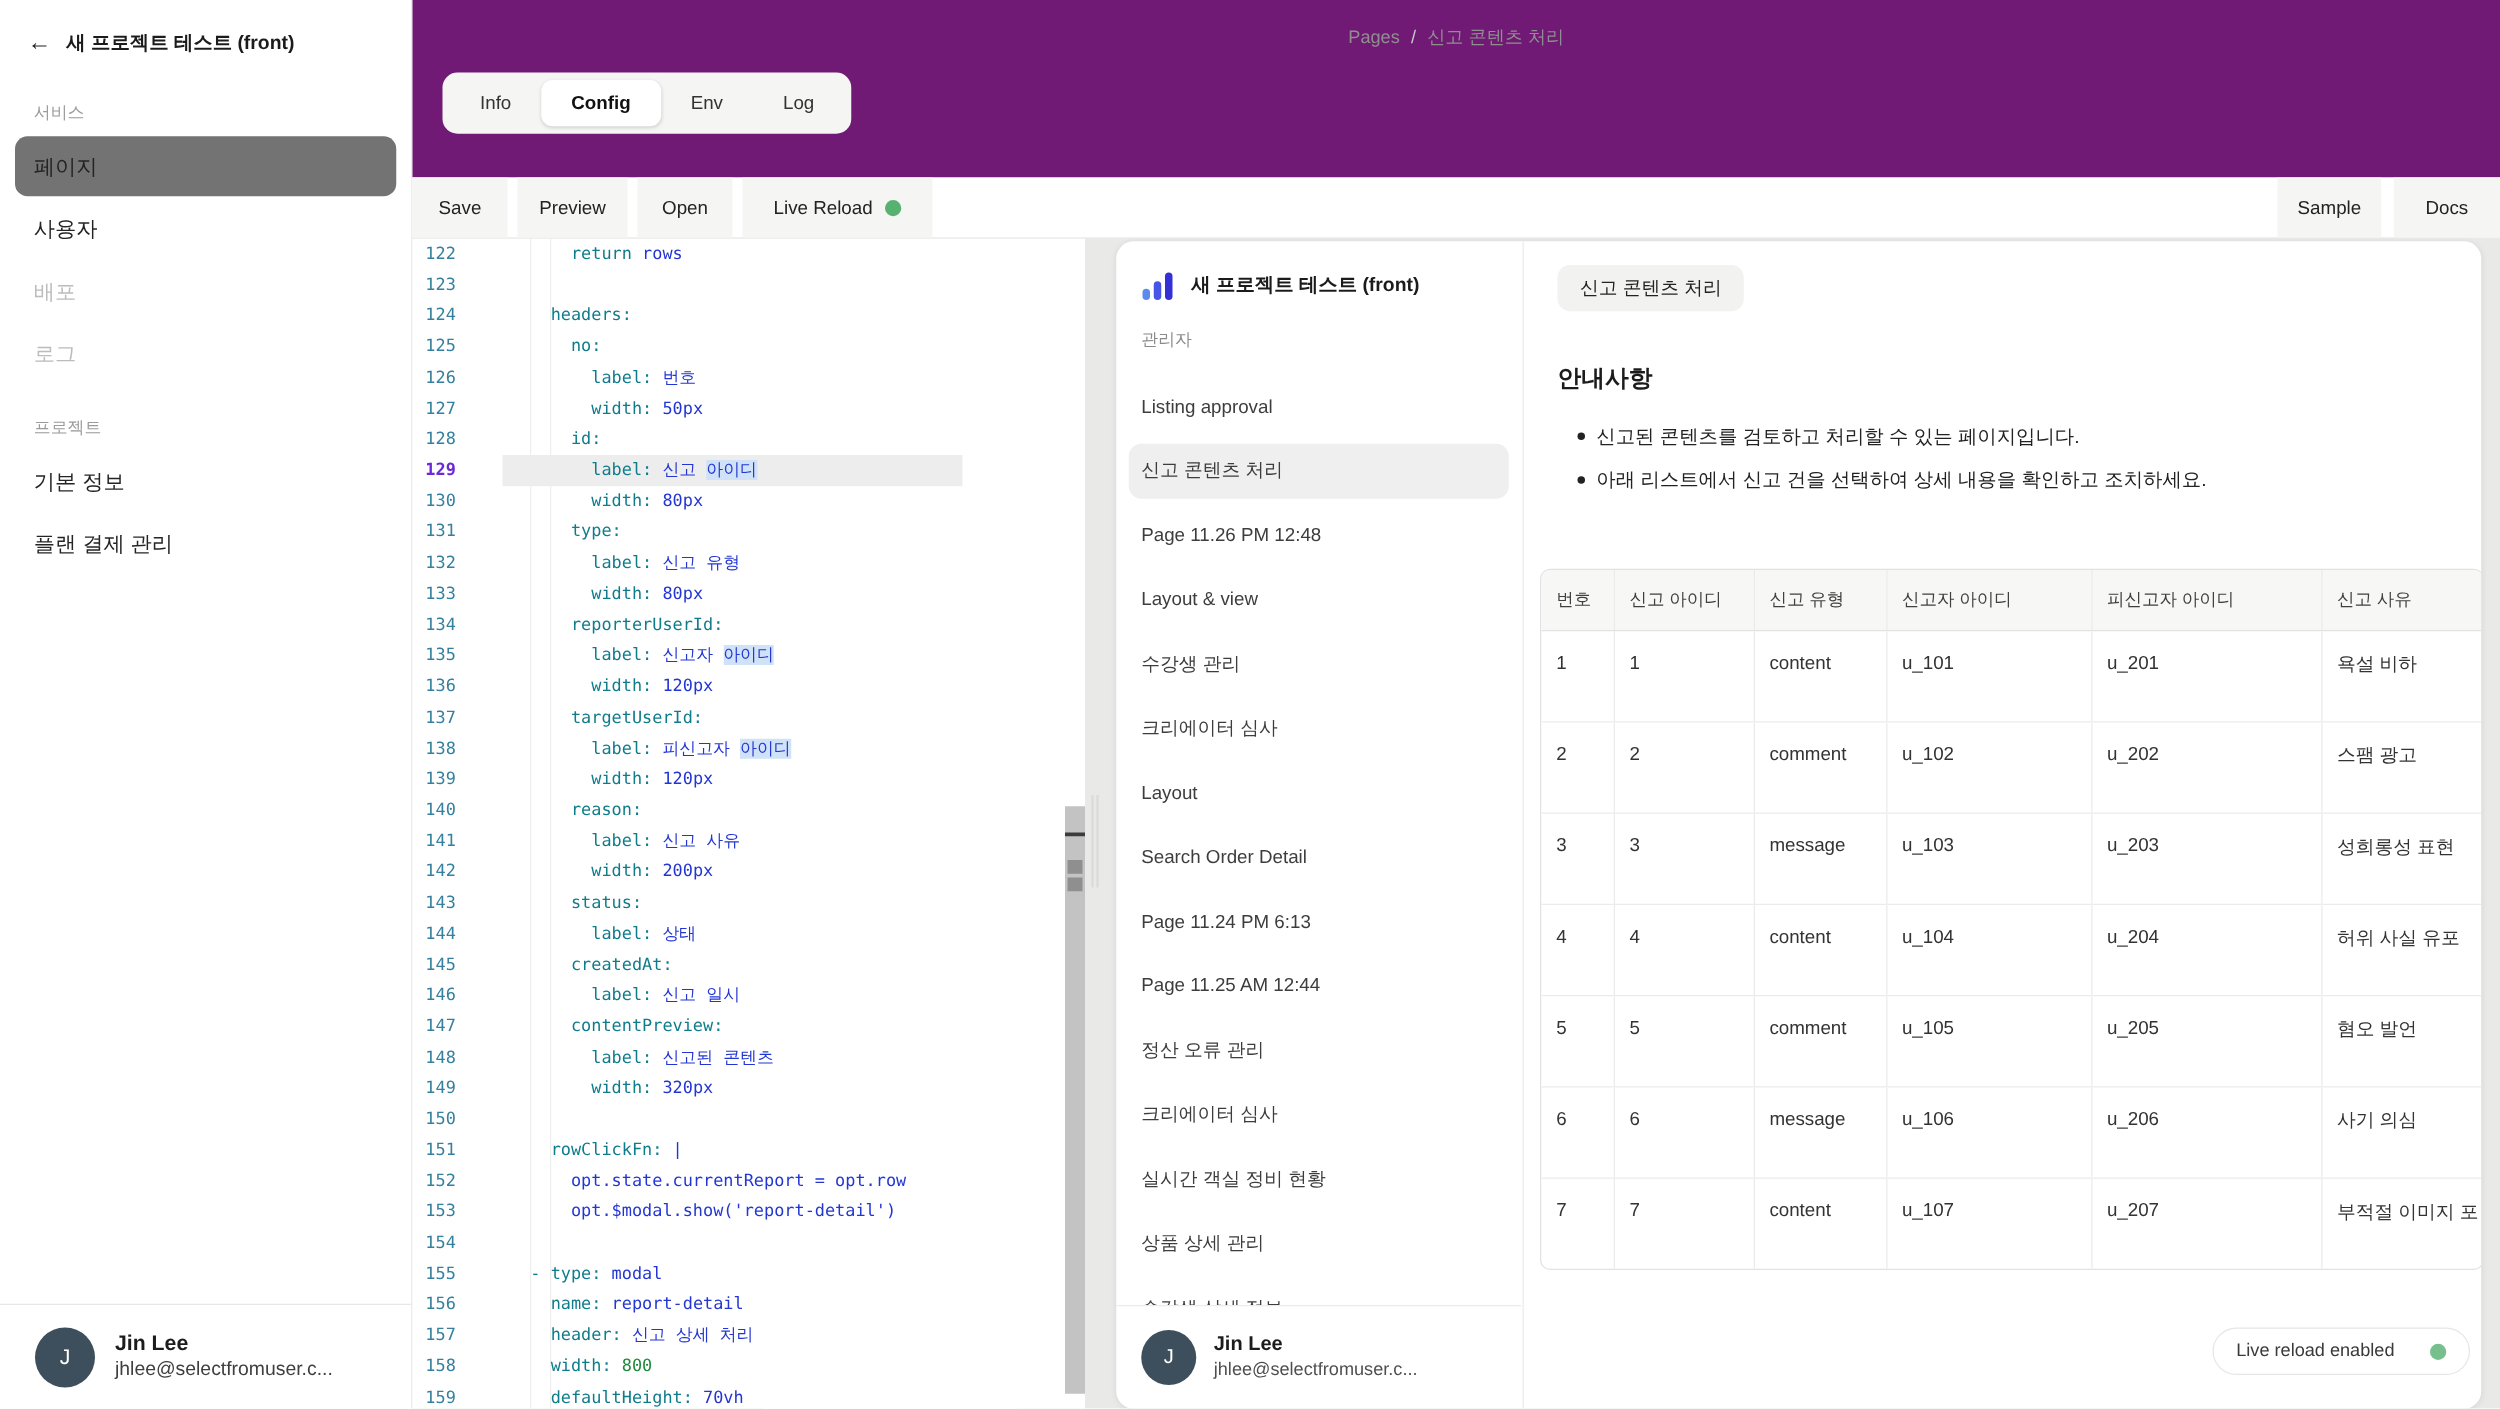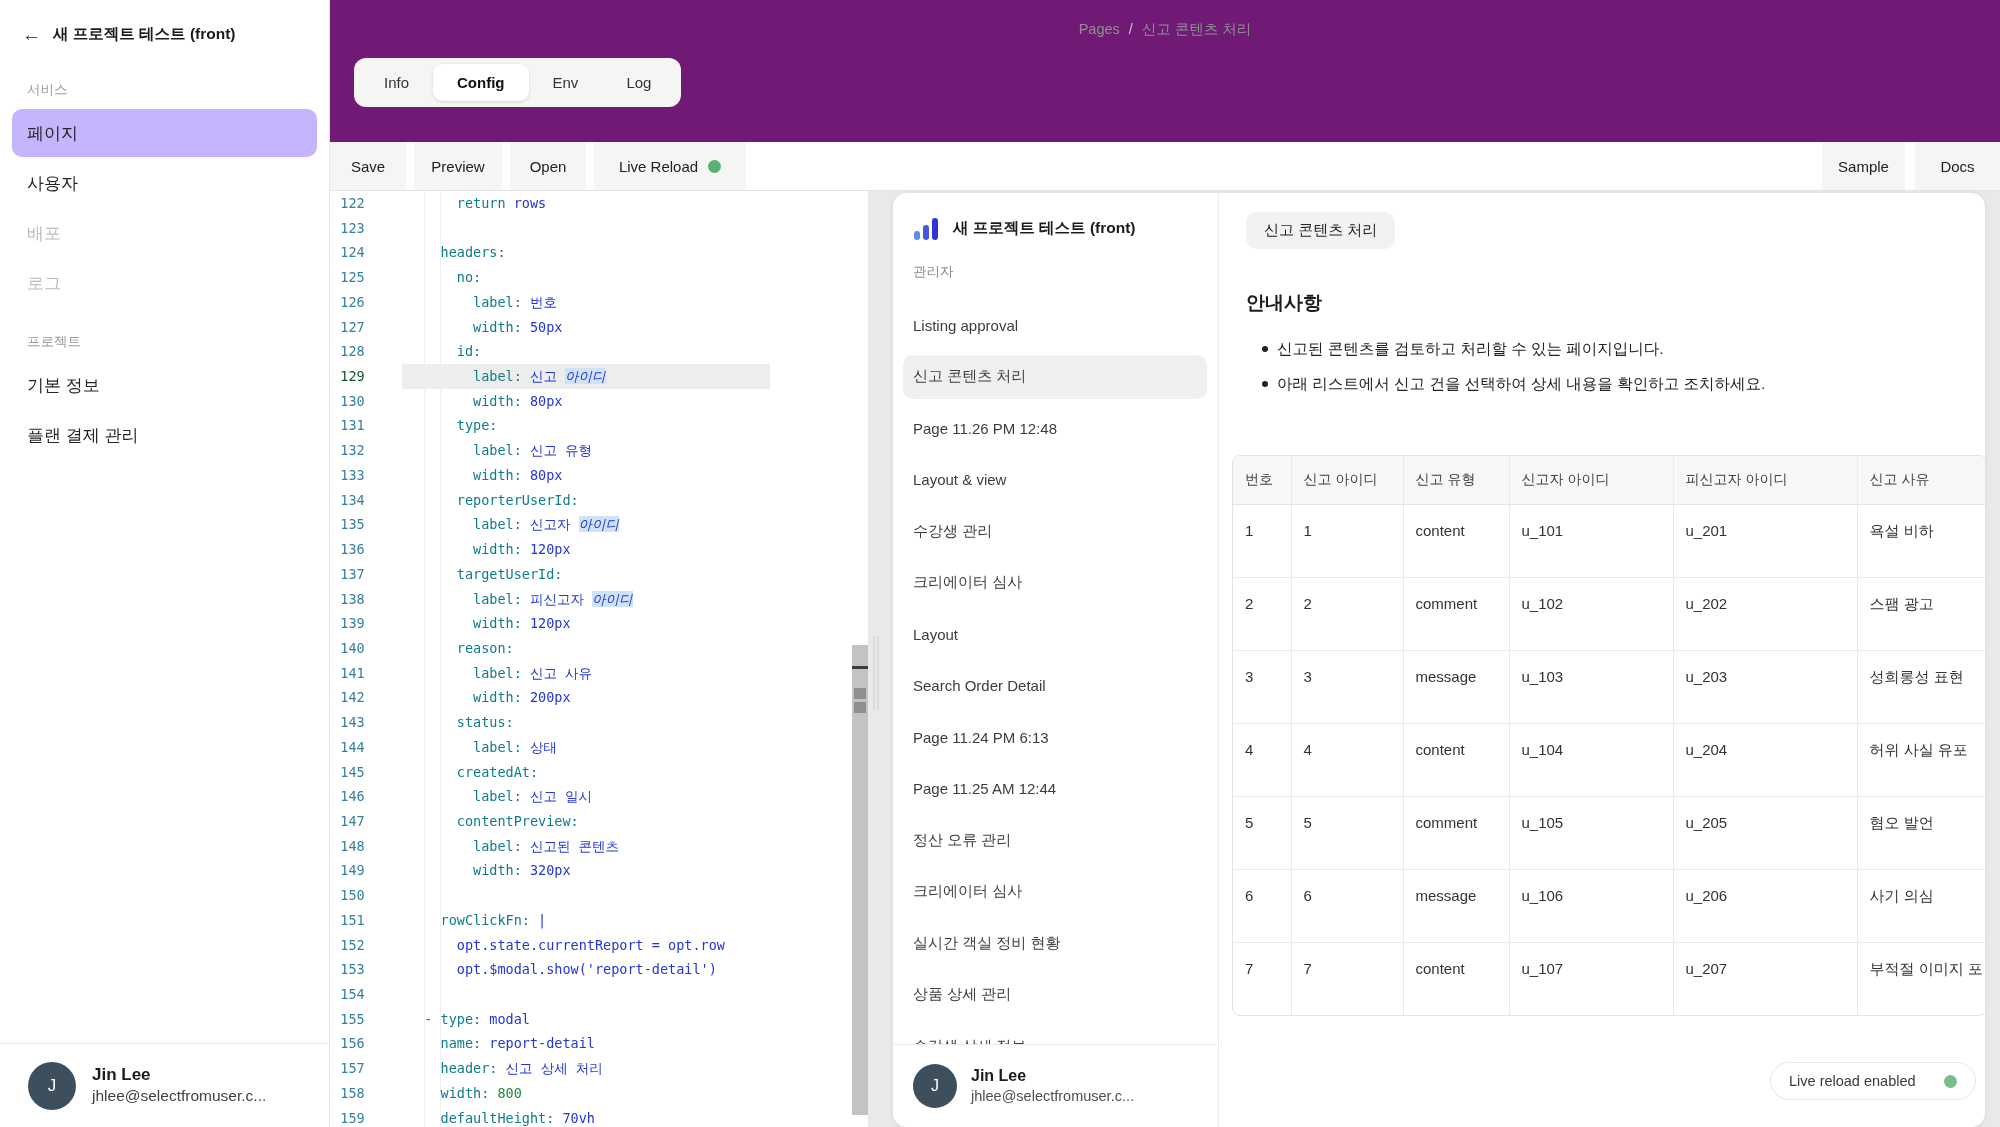"페이지" .sb-item.active { background: #c4b5fd -> #737373 }
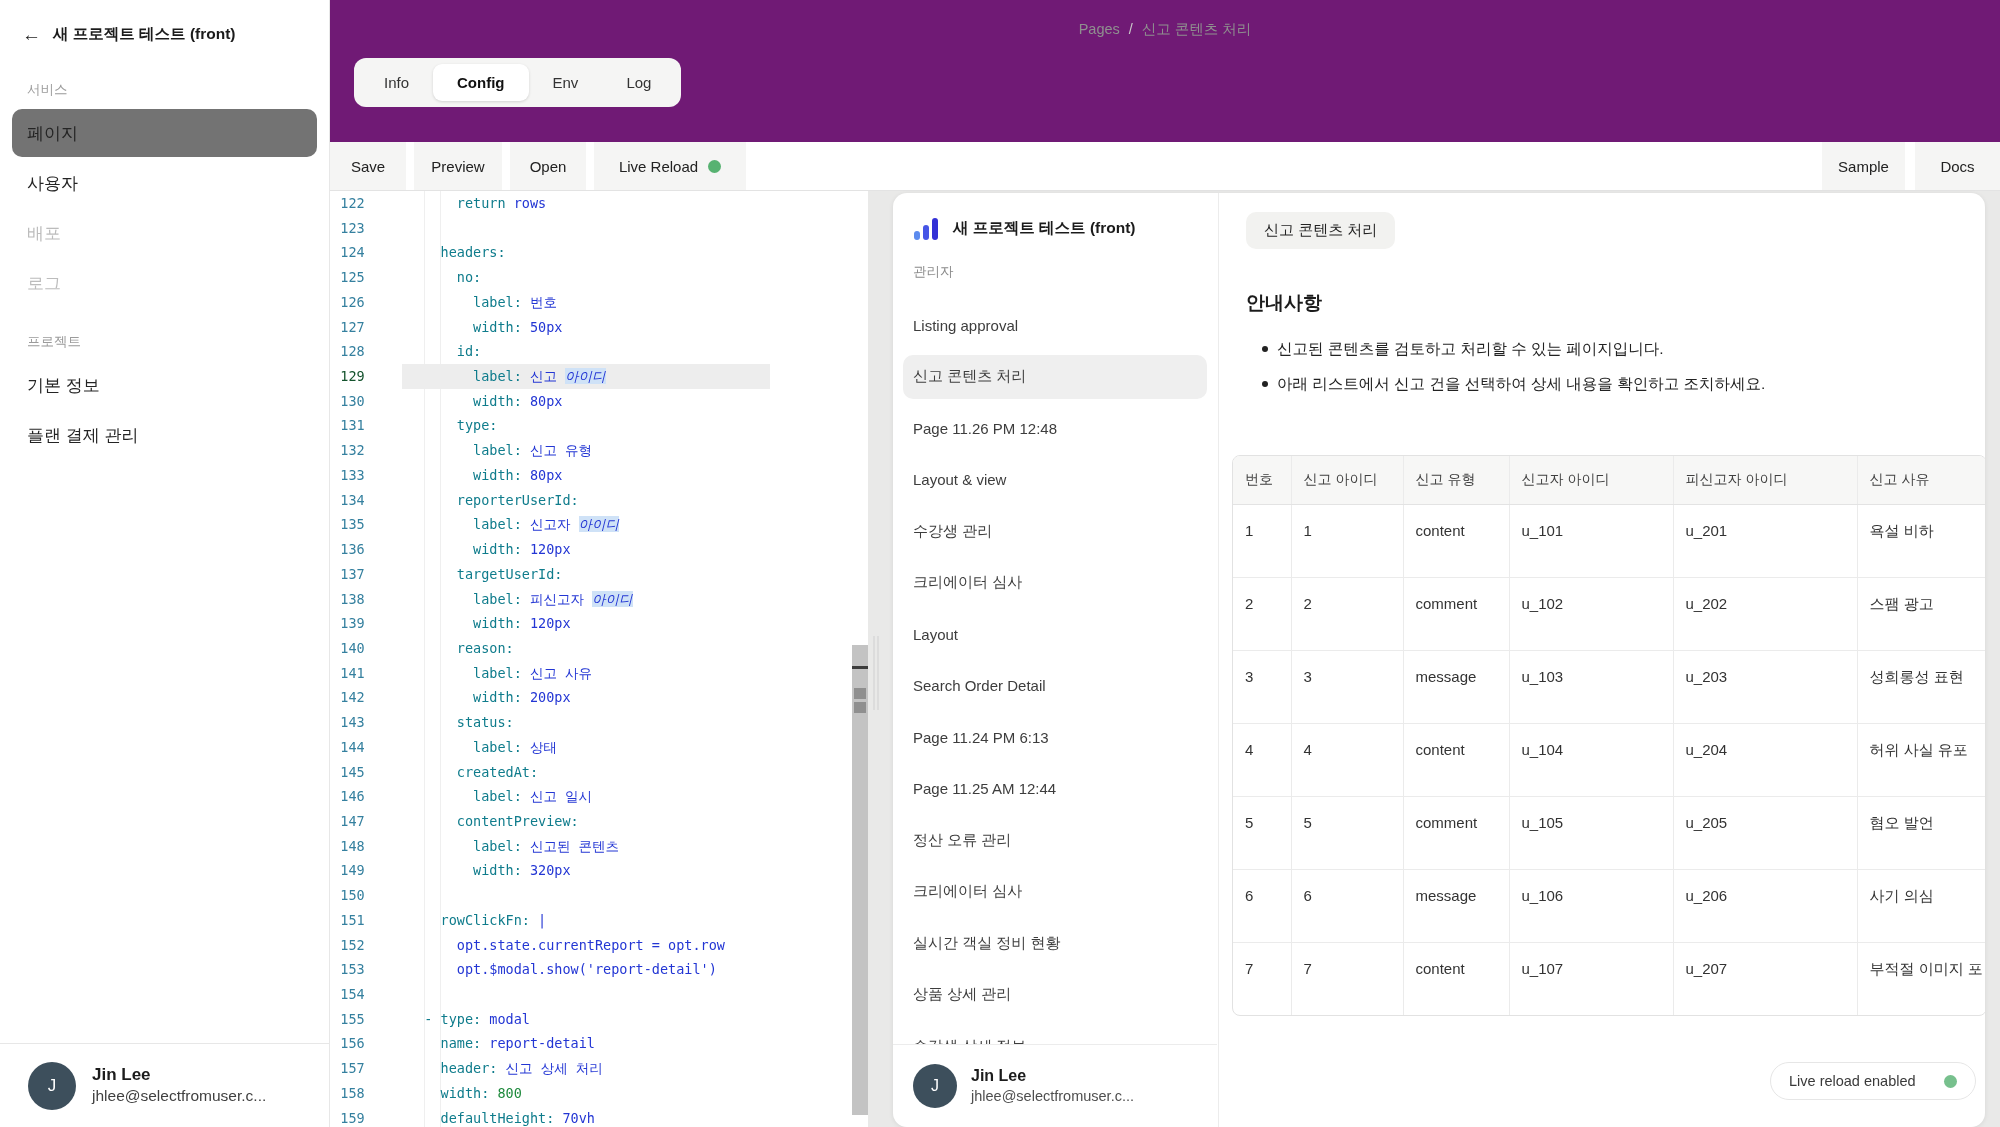"129" .line.active .gut { color: #14532d -> #6d28d9; font-weight: 400 -> 700 }
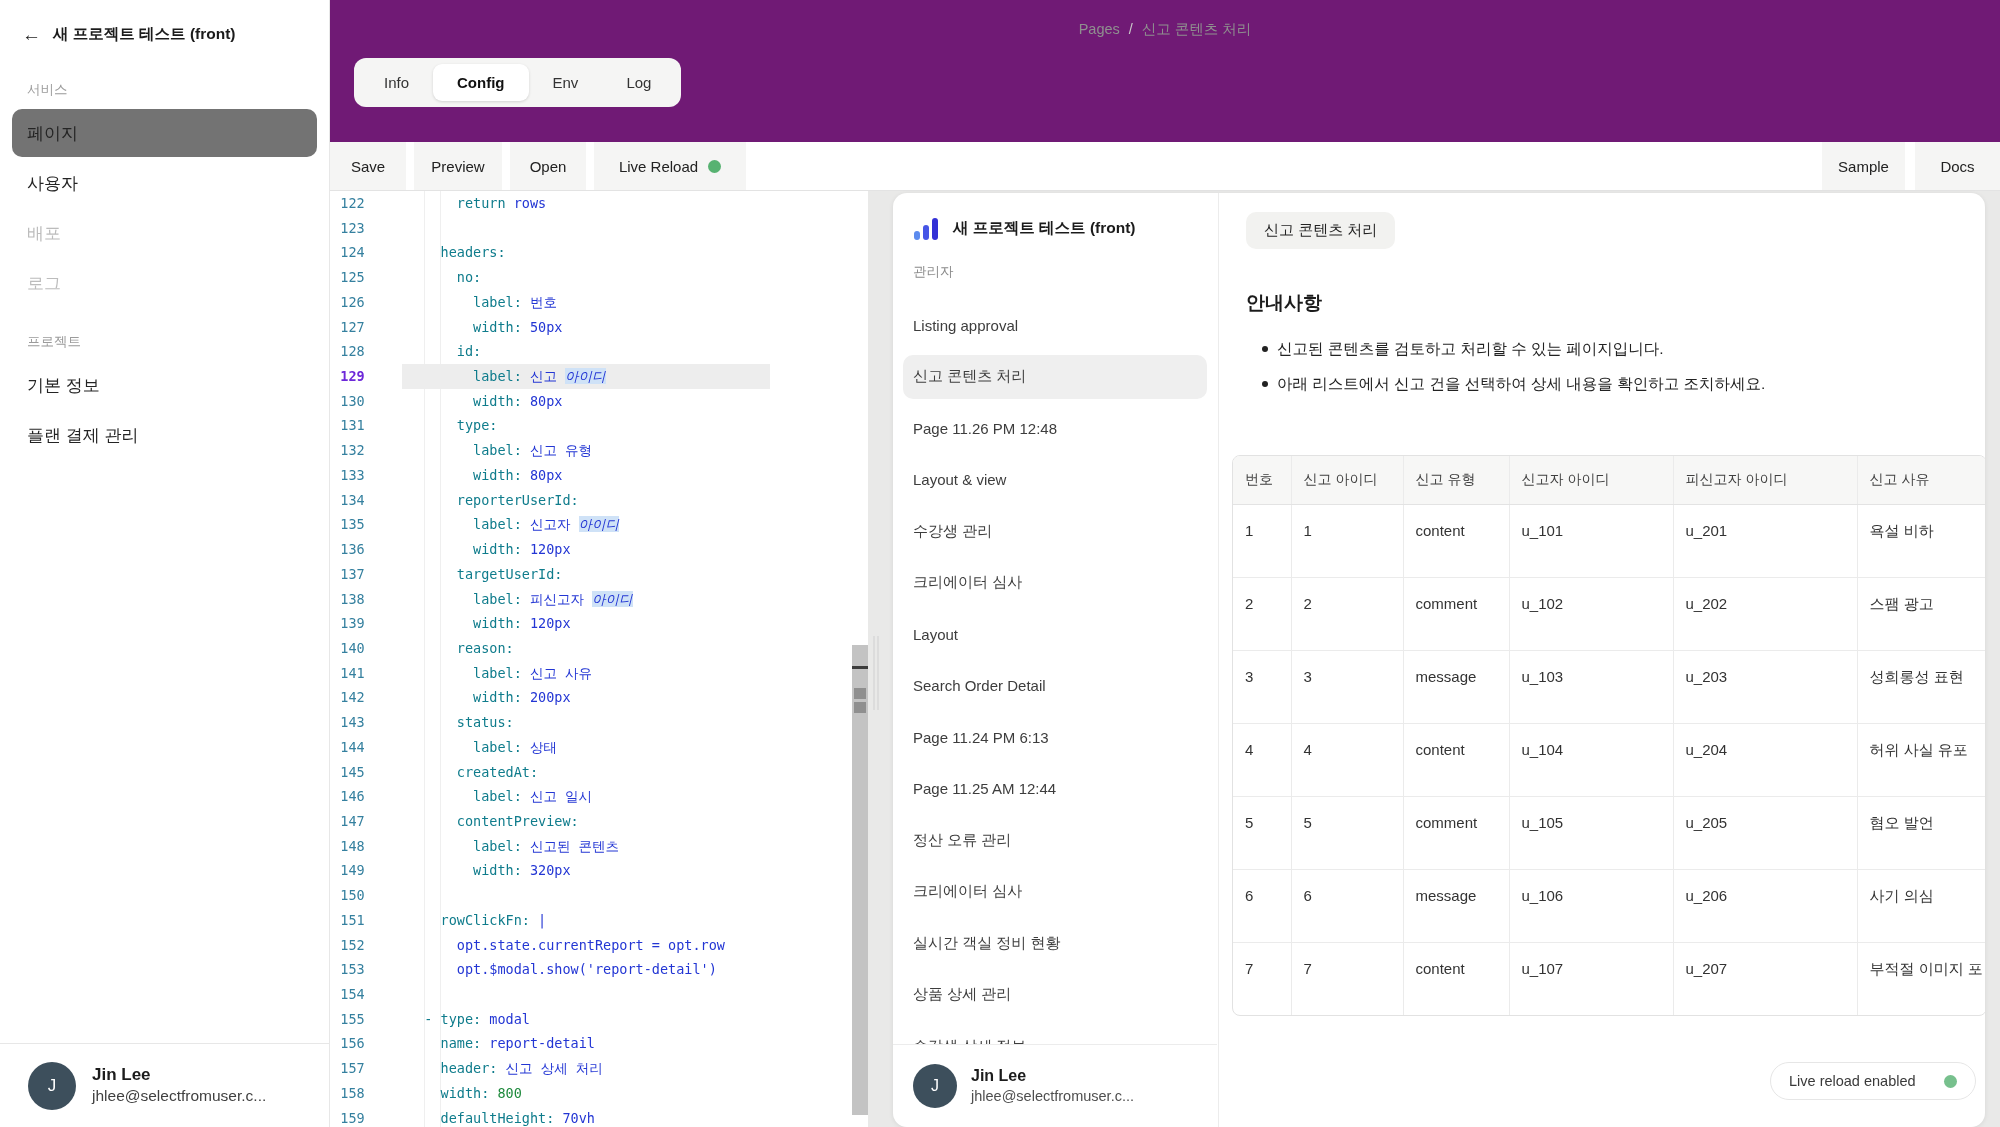"아이디" .tk-s { font-style: italic -> none }
